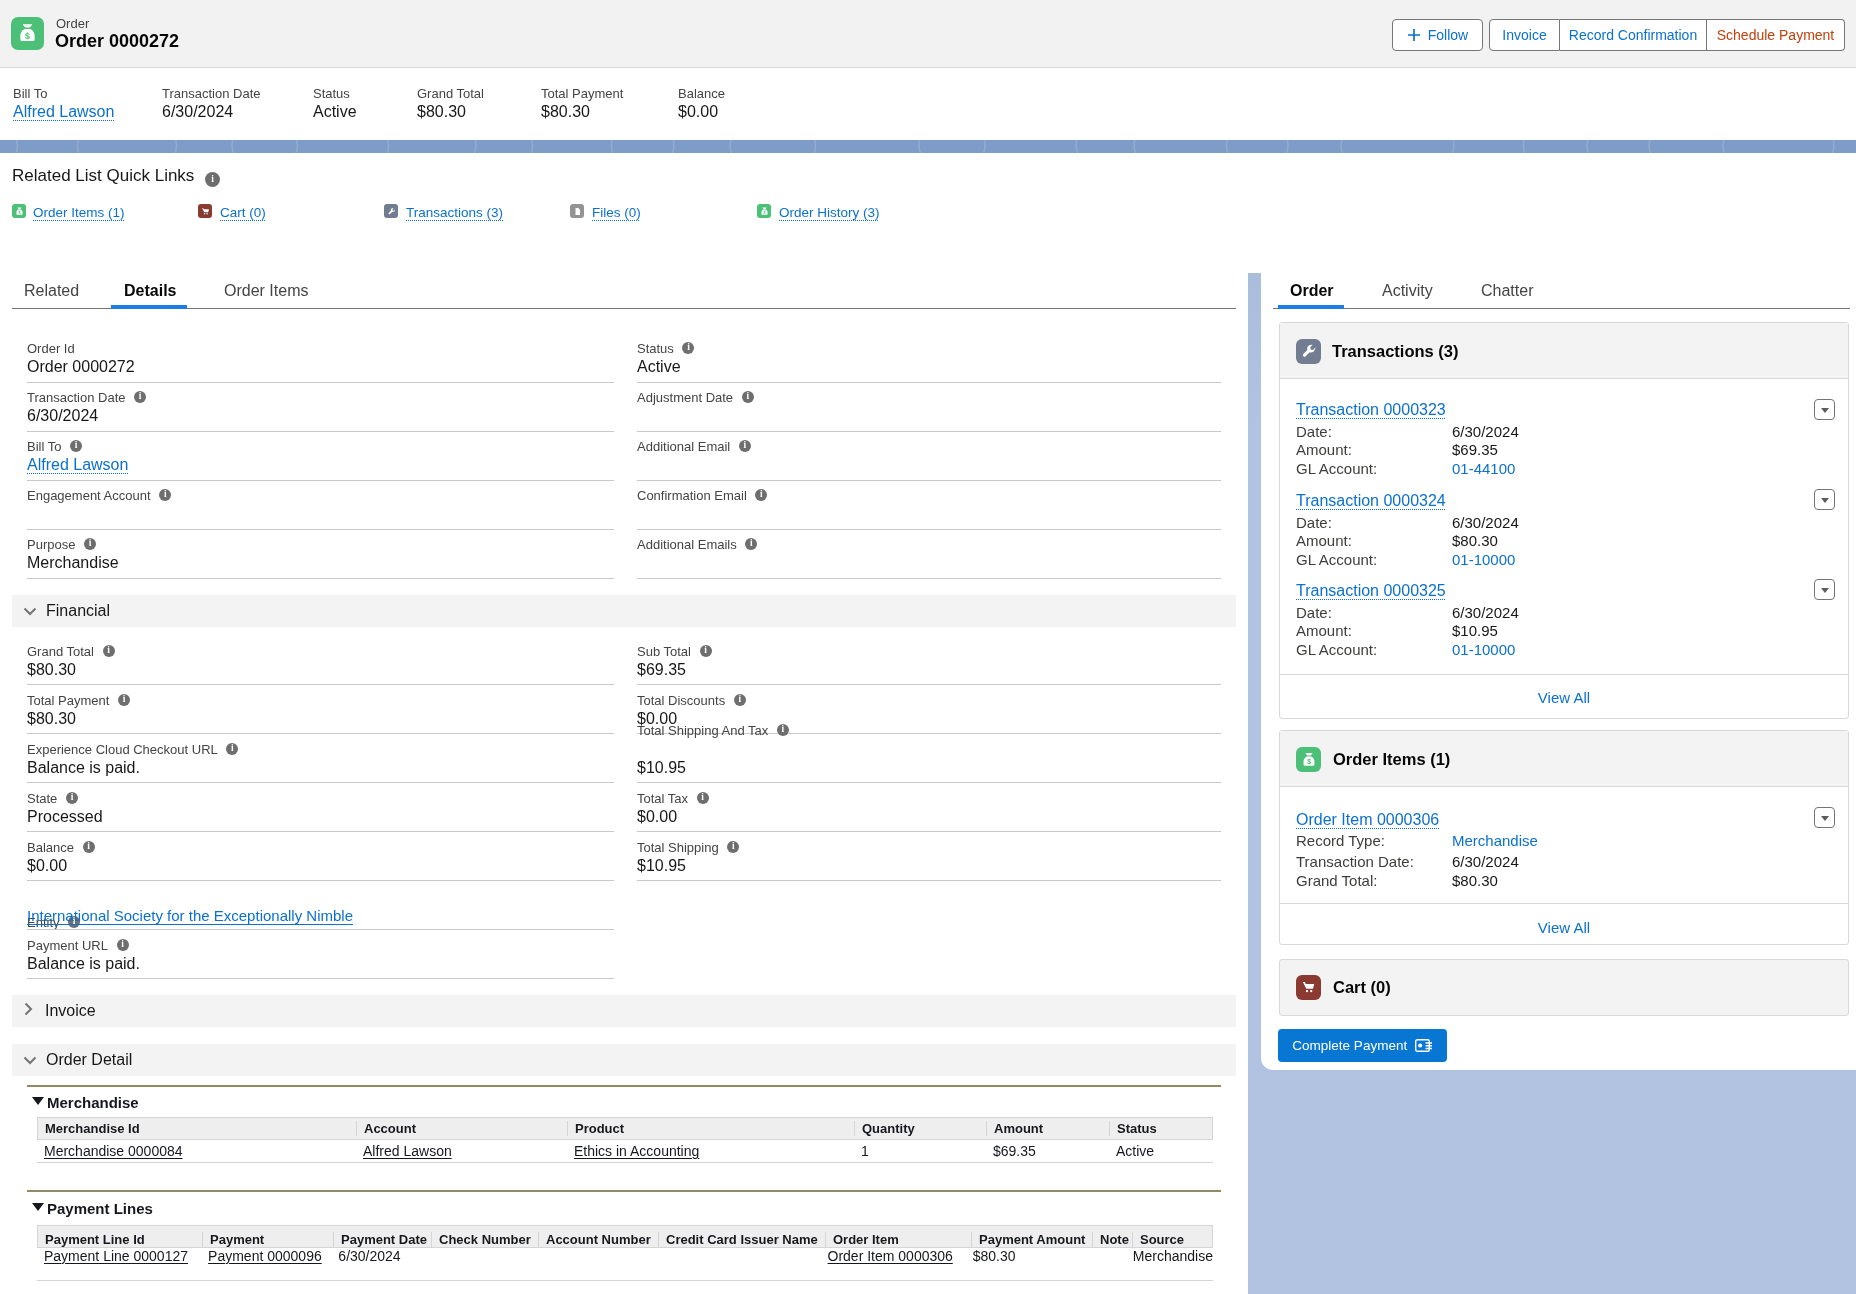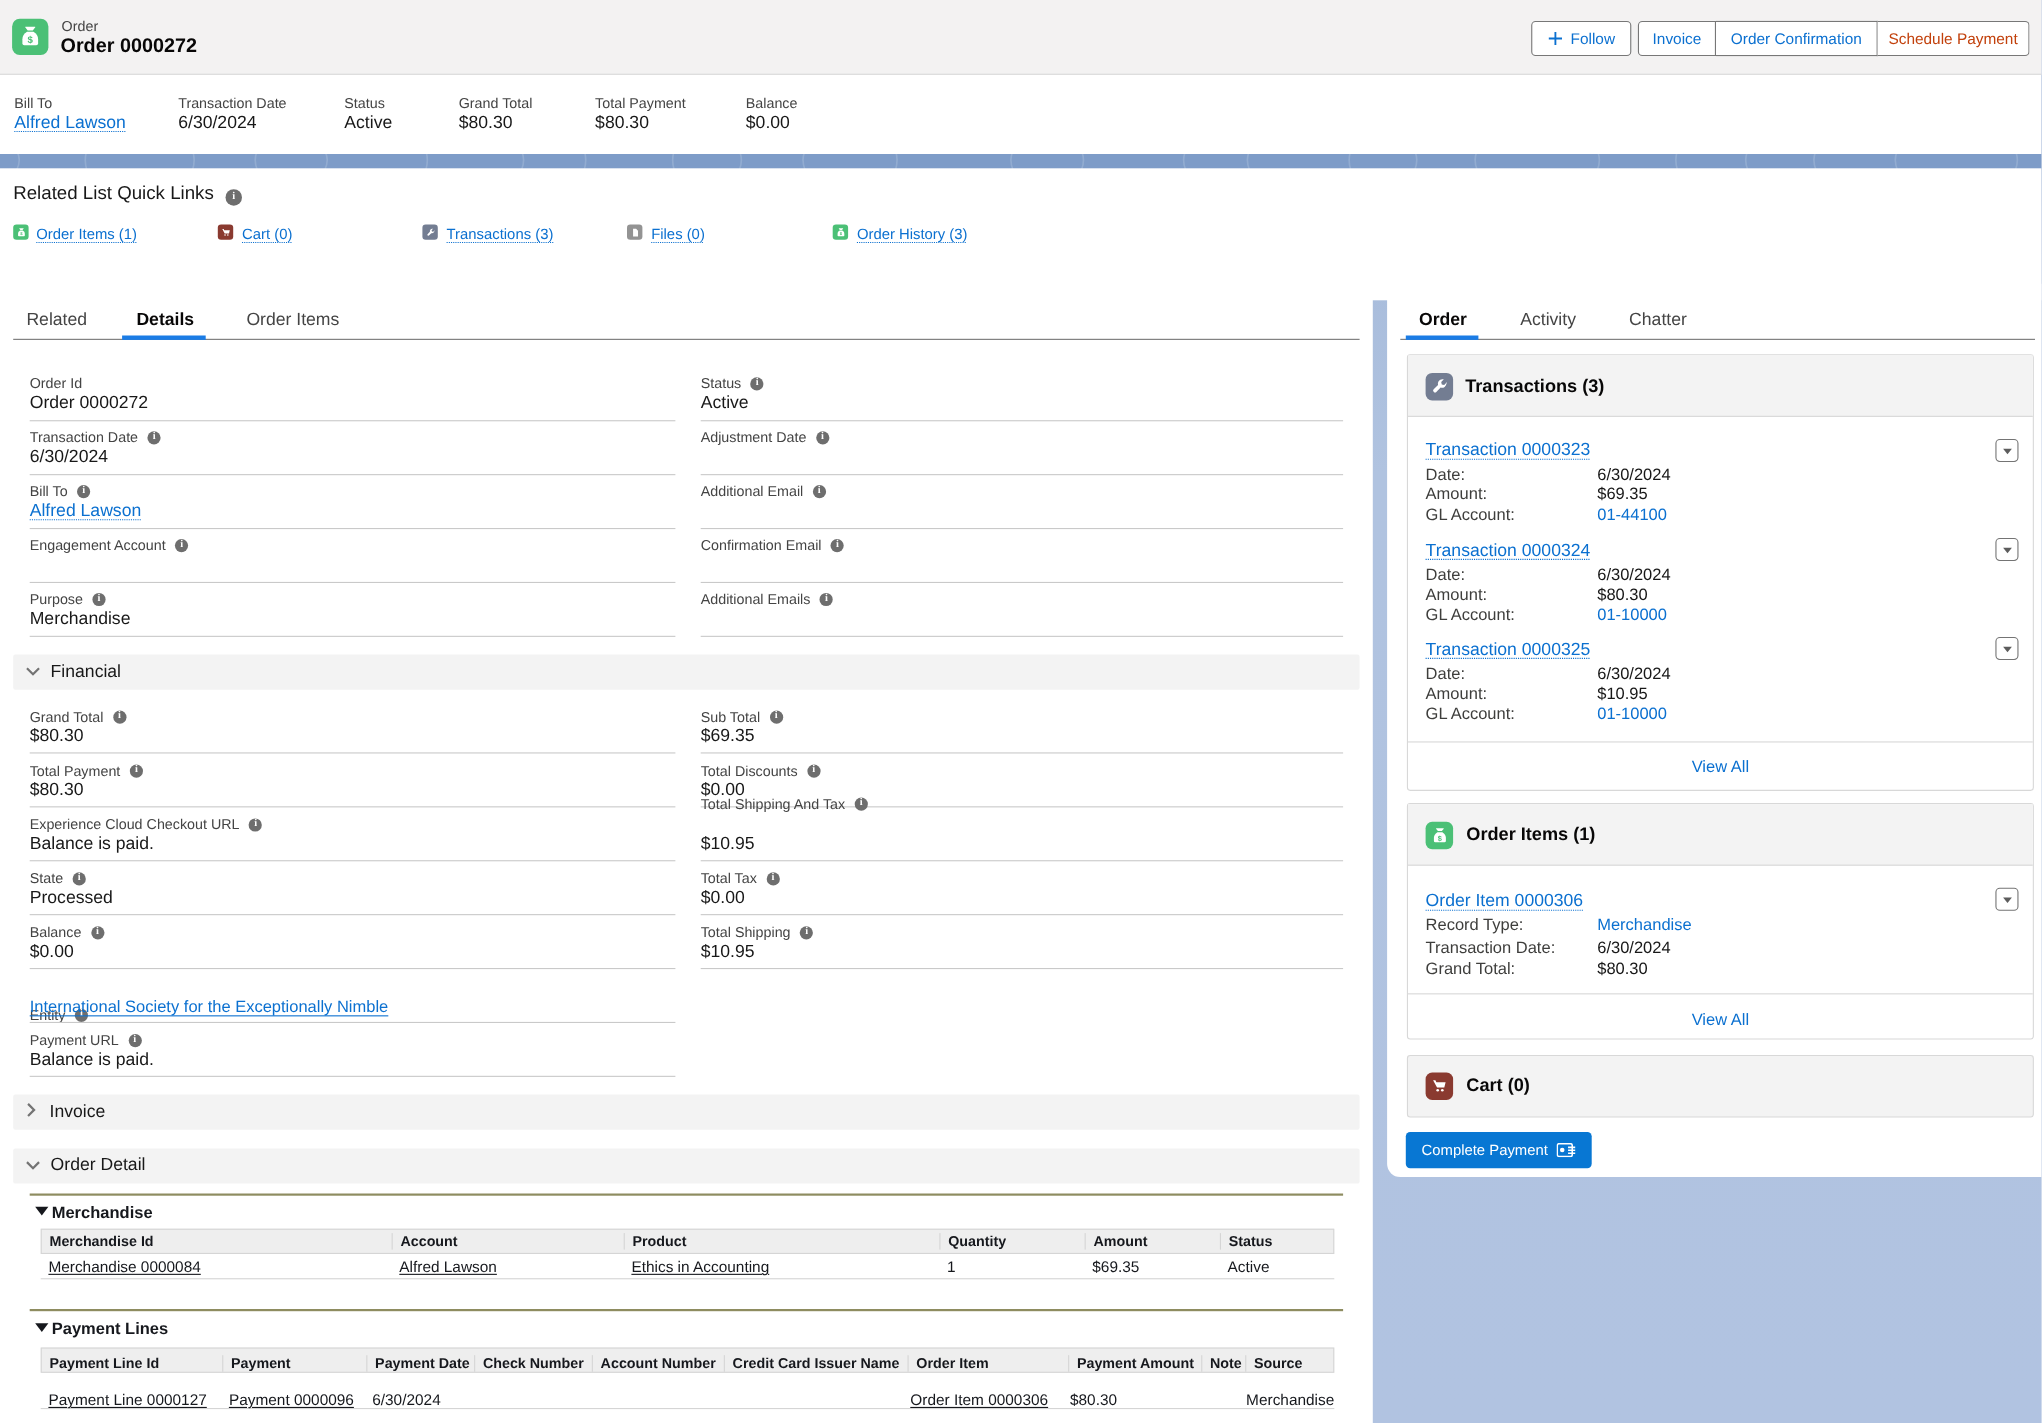"Order Confirmation" div { text: Order -> Record }
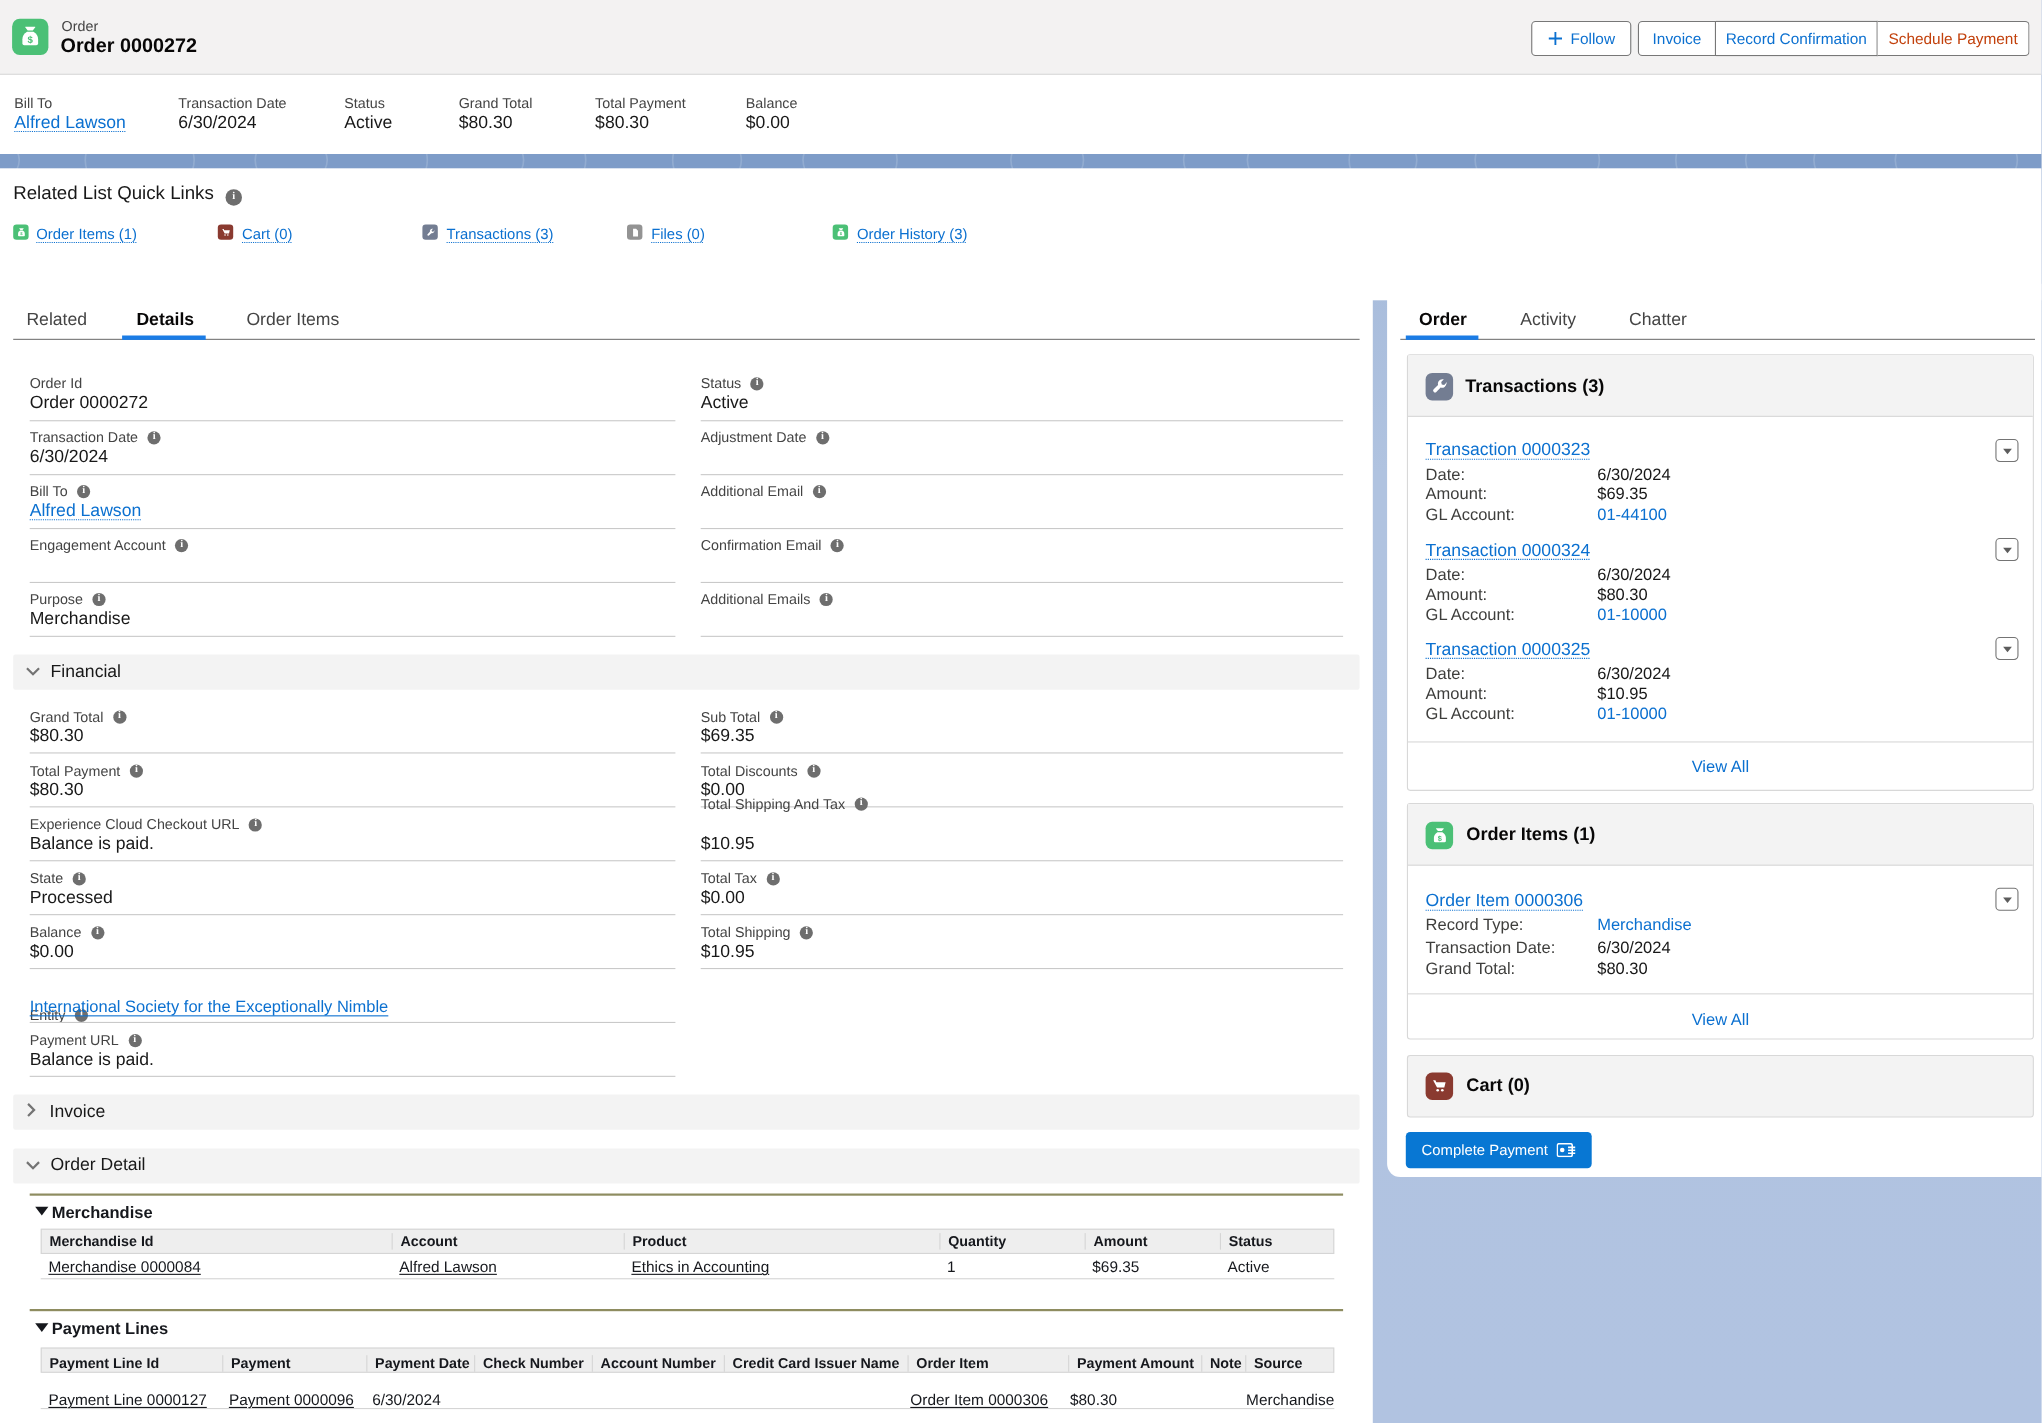"Payment Line 0000127" div { align-items: flex-end -> flex-start }
